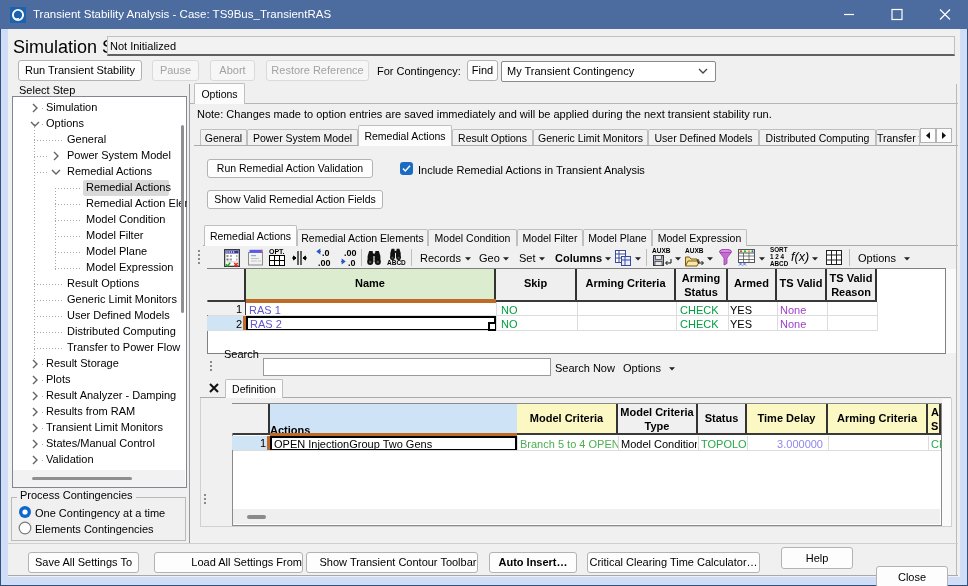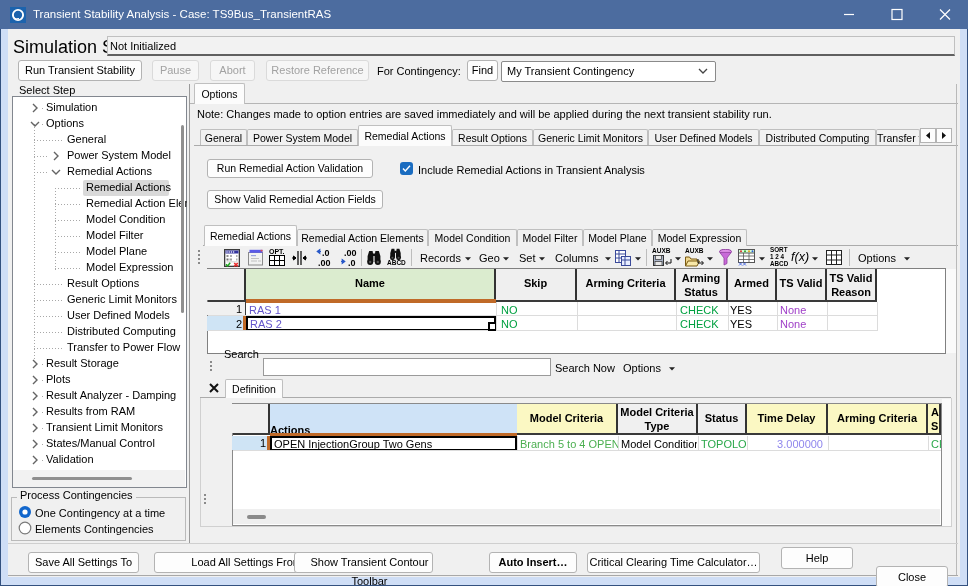"Columns" div.abs { font-weight: none -> bold }
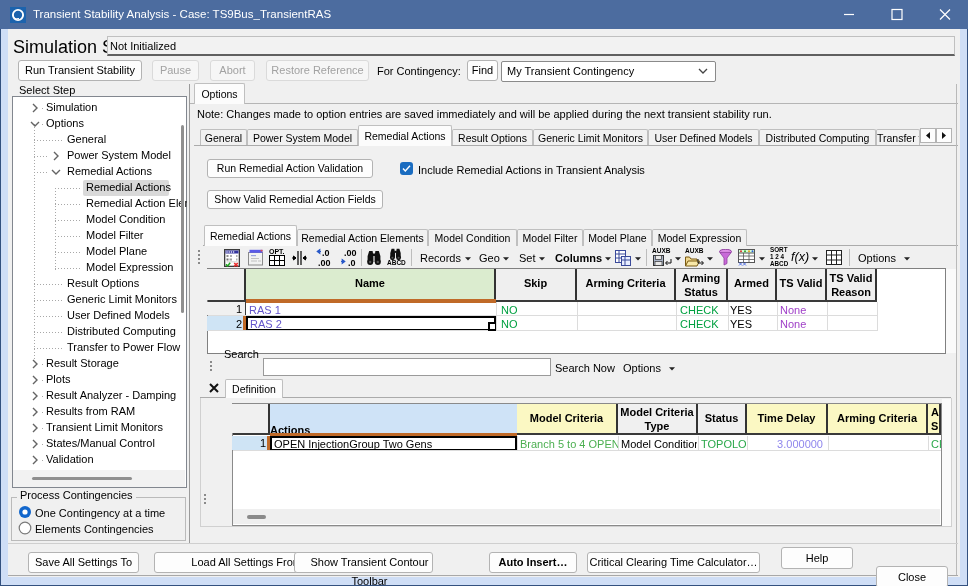"Show Transient Contour Toolbar" div.btn { left: 294px -> 306px; width: 139px -> 172px }
